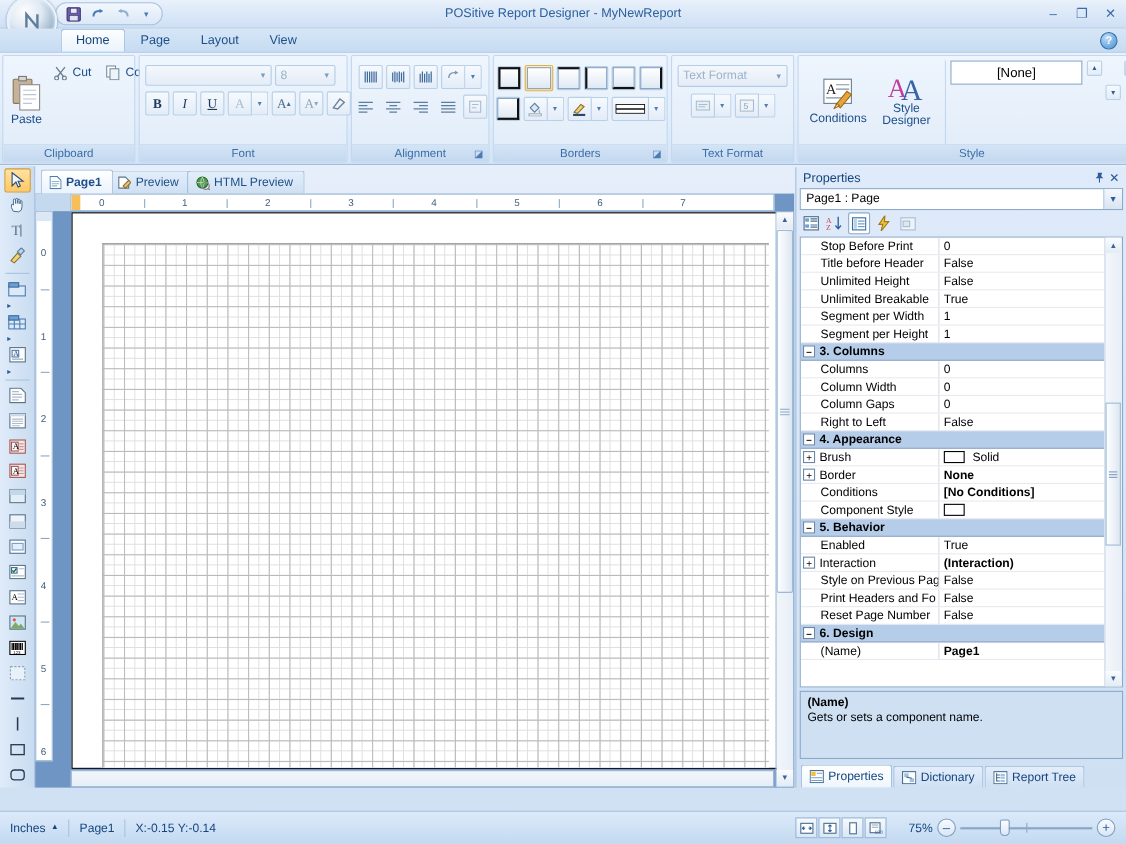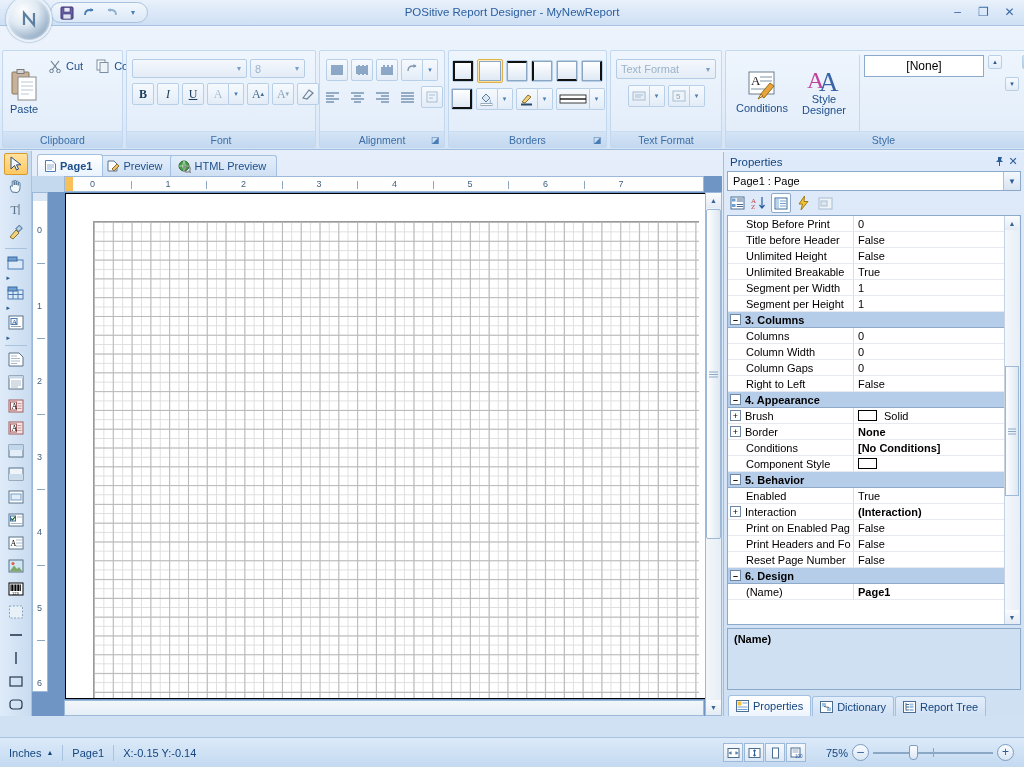"Home" div.ribbon-tabs { html: none -> <div> <div>Home</div> <div>Page</div> <div>Layout</div> <div>View</div> <div>?</div> </div> }
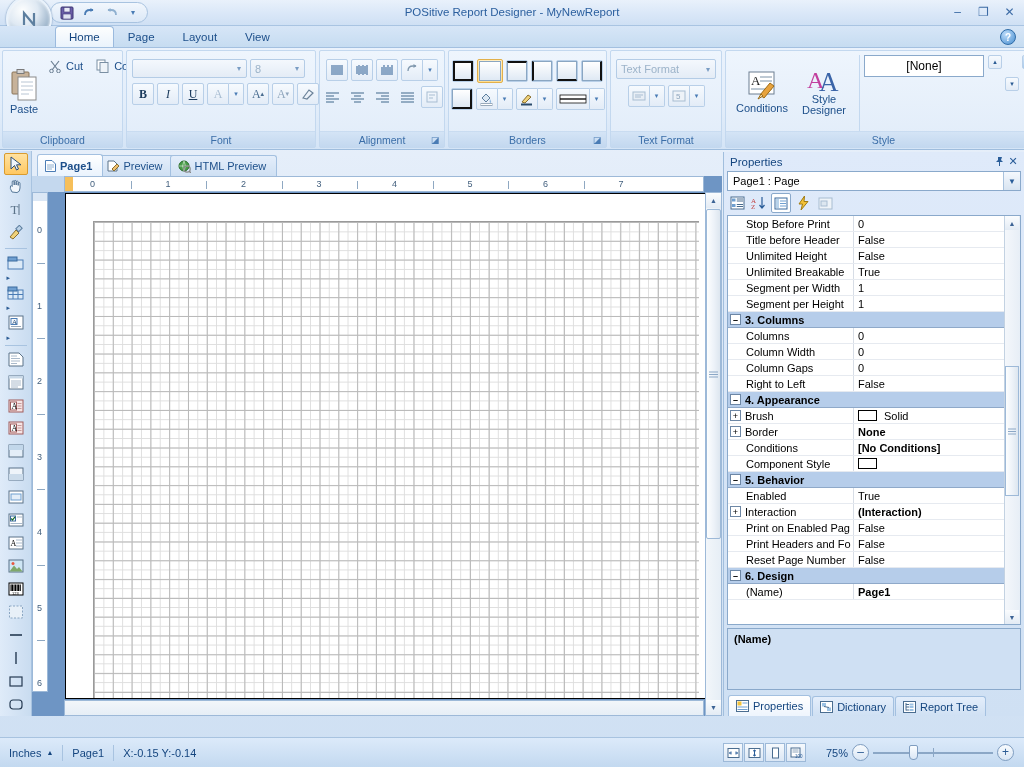"Print on Enabled Pag" span { text: Print on Enabled -> Style on Previous }
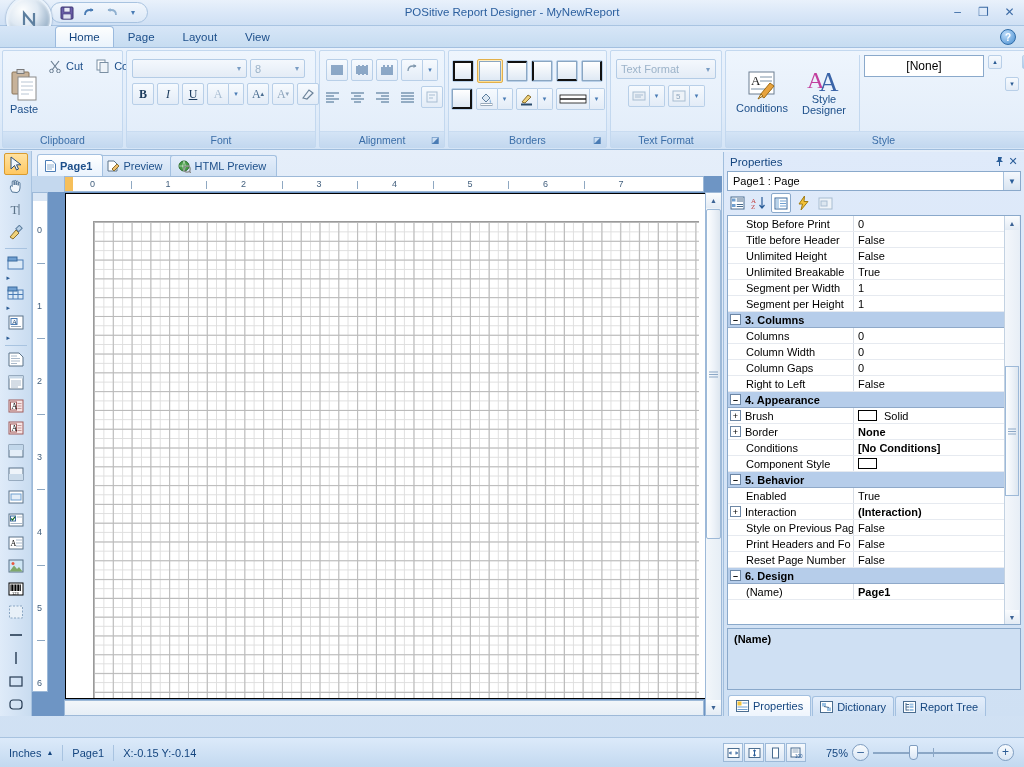"Gets or sets a component" div.desc-d { html: none -> <div>Gets or sets a component name.</div> }
